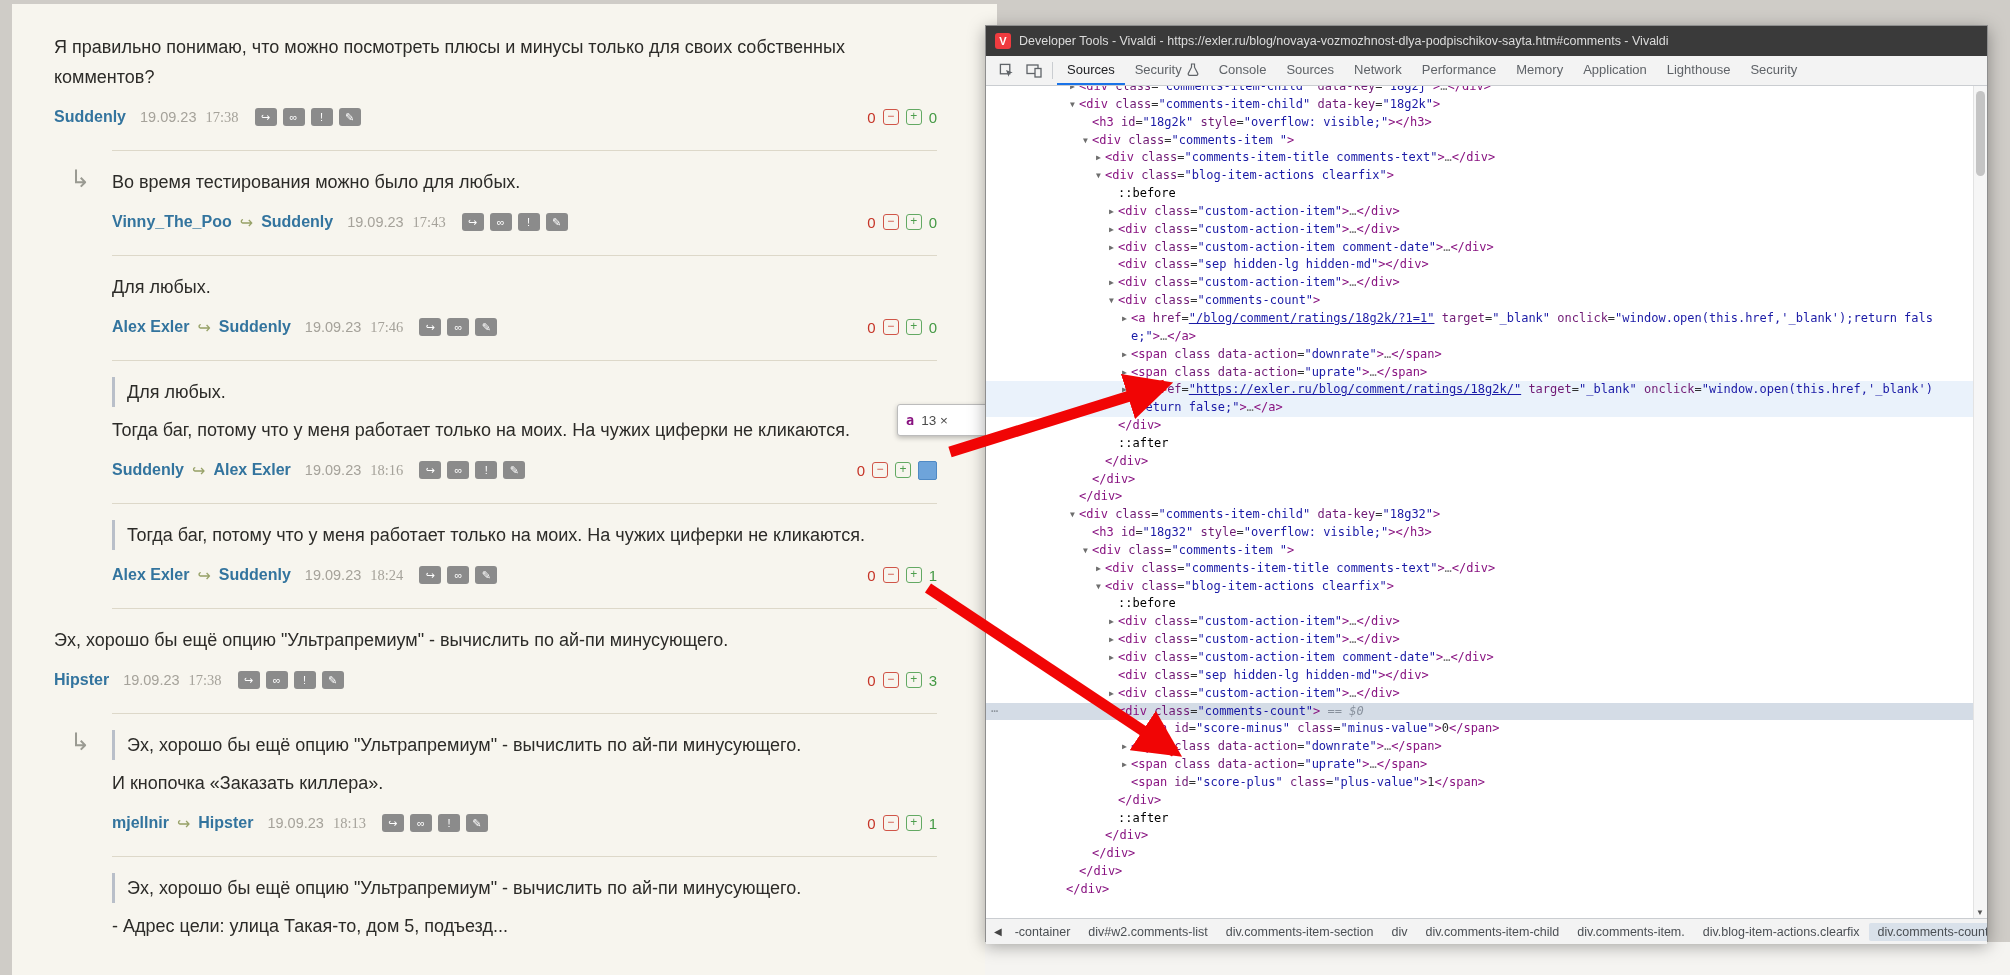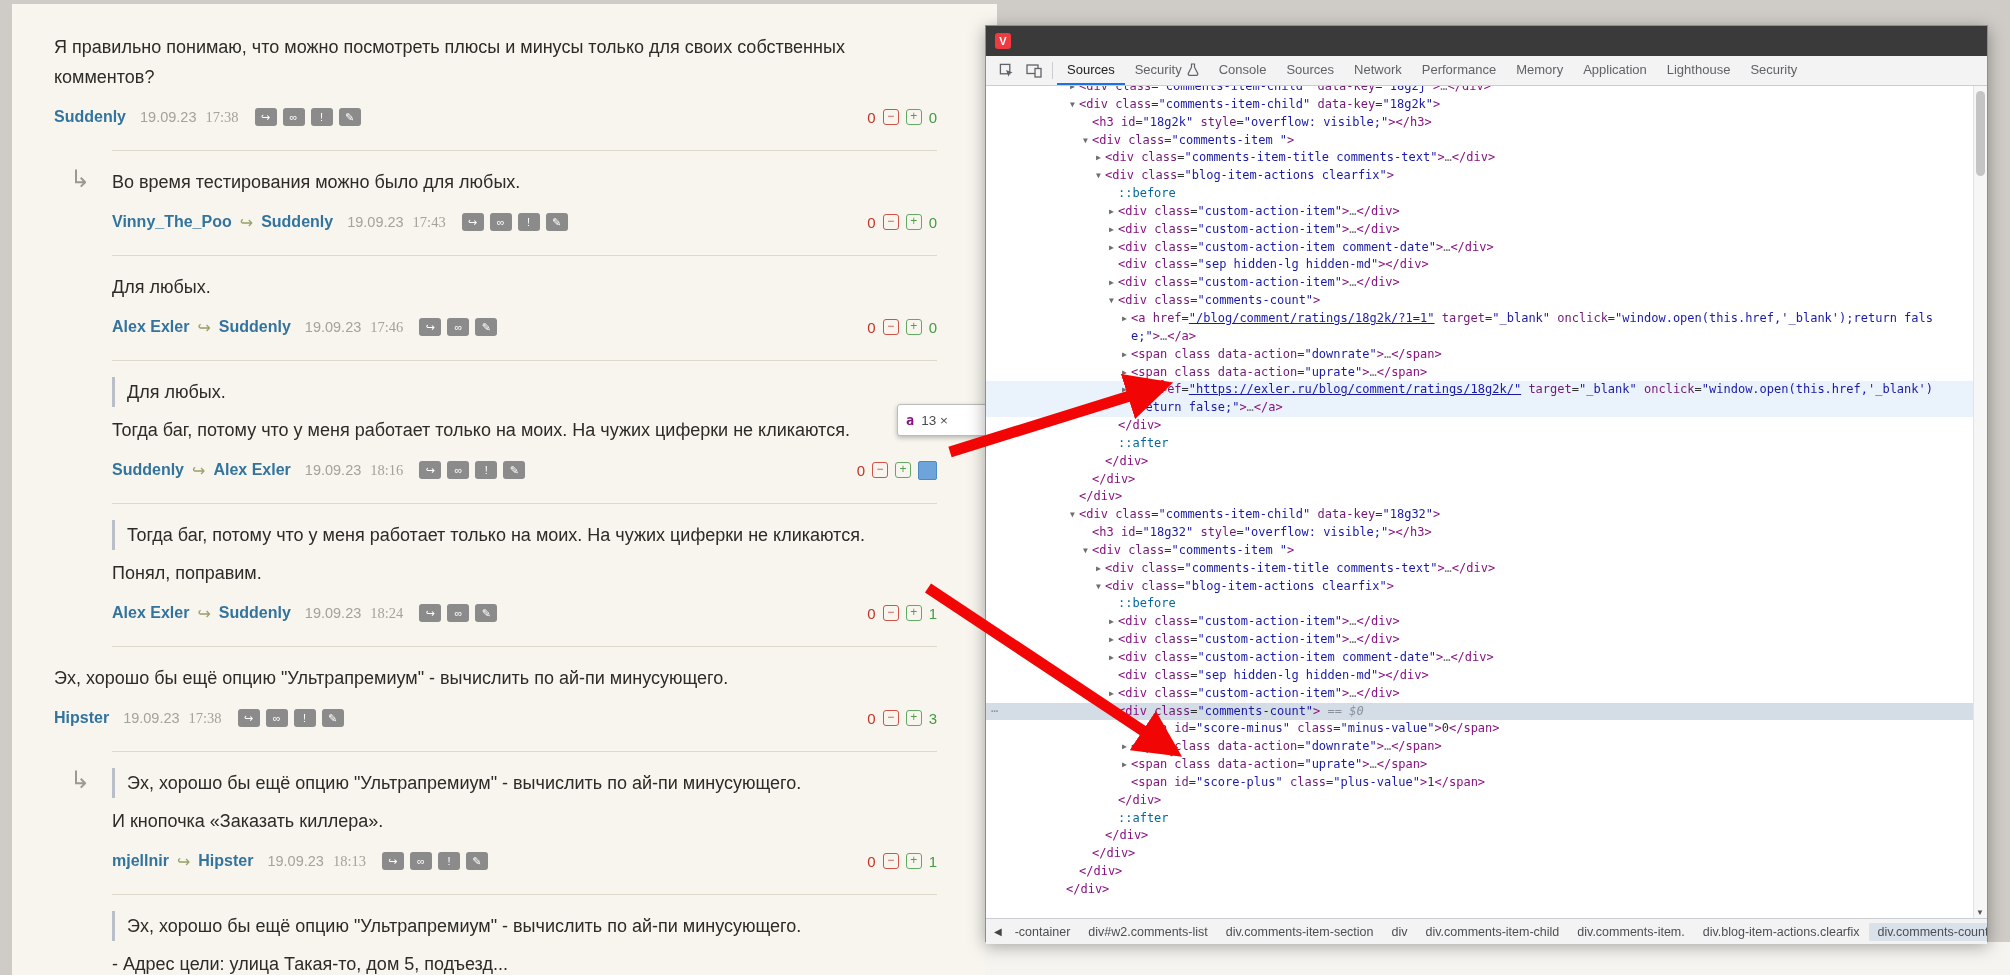"Developer Tools - Vivaldi -" div.wtitle { html: none -> <div>Developer Tools - Vivaldi - https://exler.ru/blog/novaya-vozmozhnost-dlya-podpischikov-sayta.htm#comments - Vivaldi</div> }
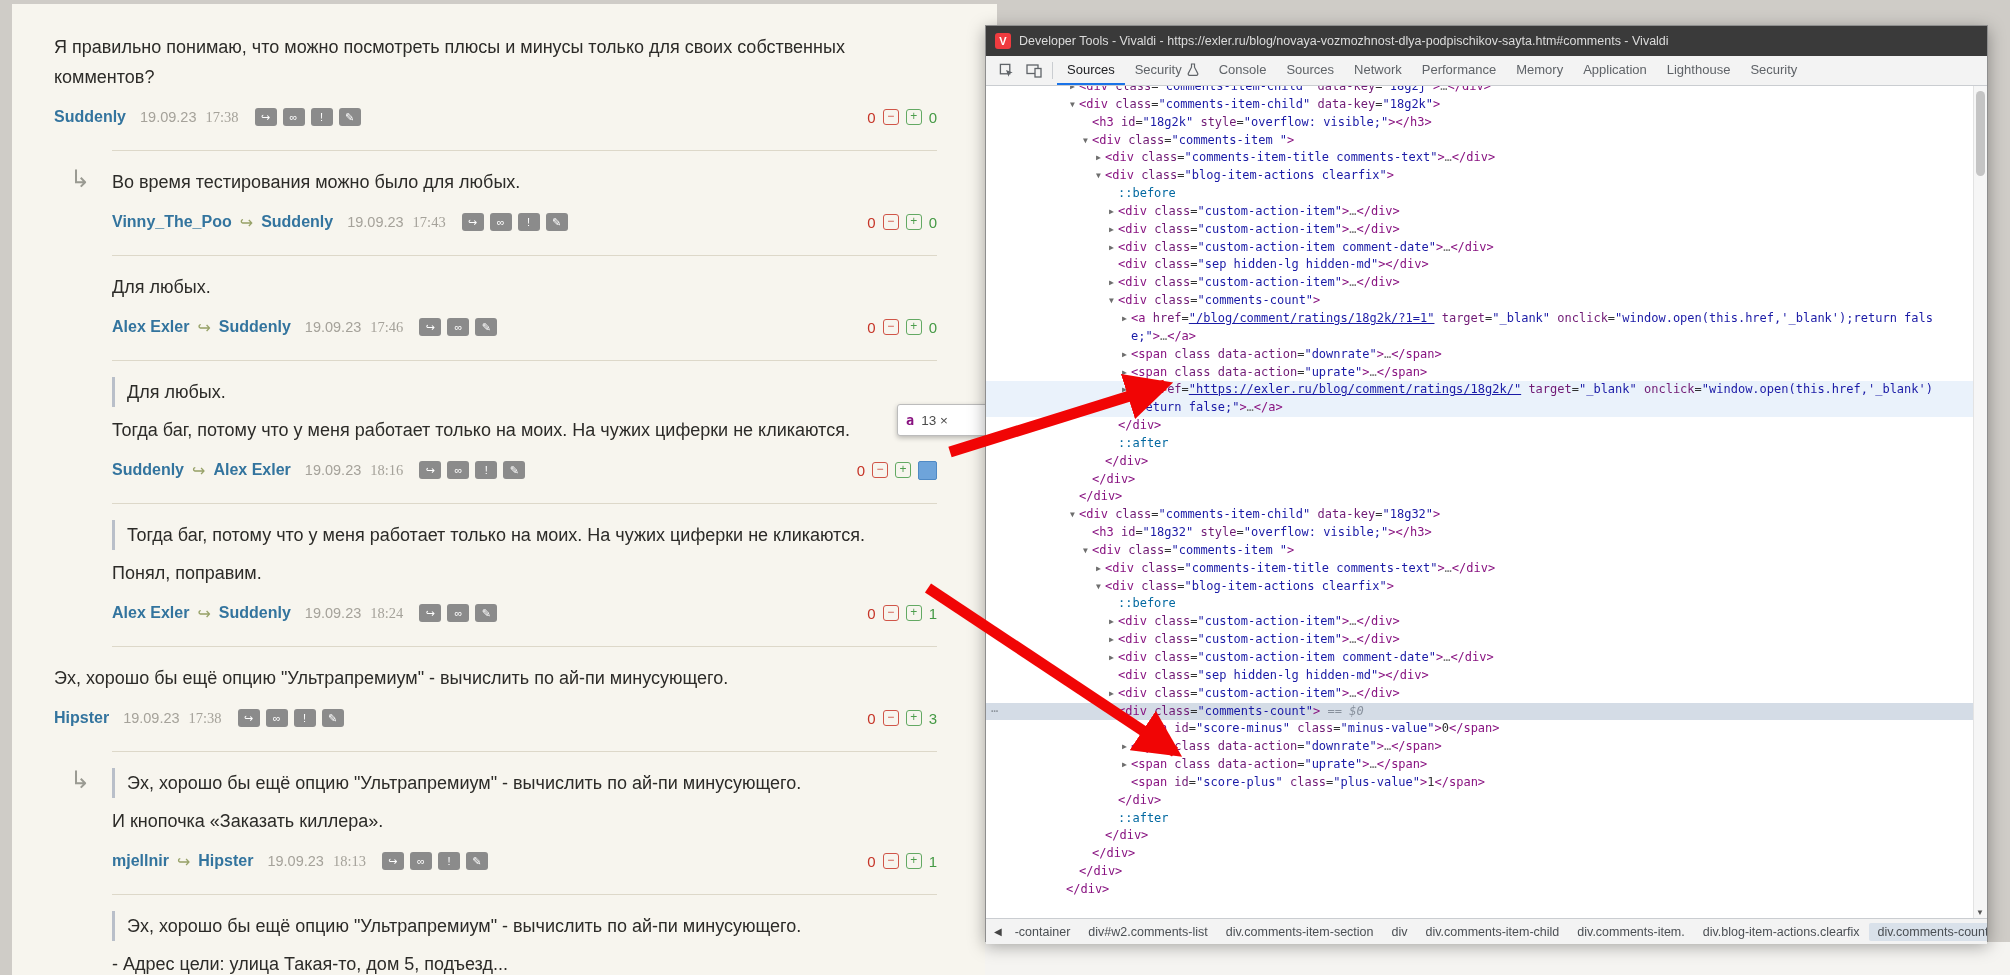"::before" .sg-ps { color: #0369a1 -> #000000 }
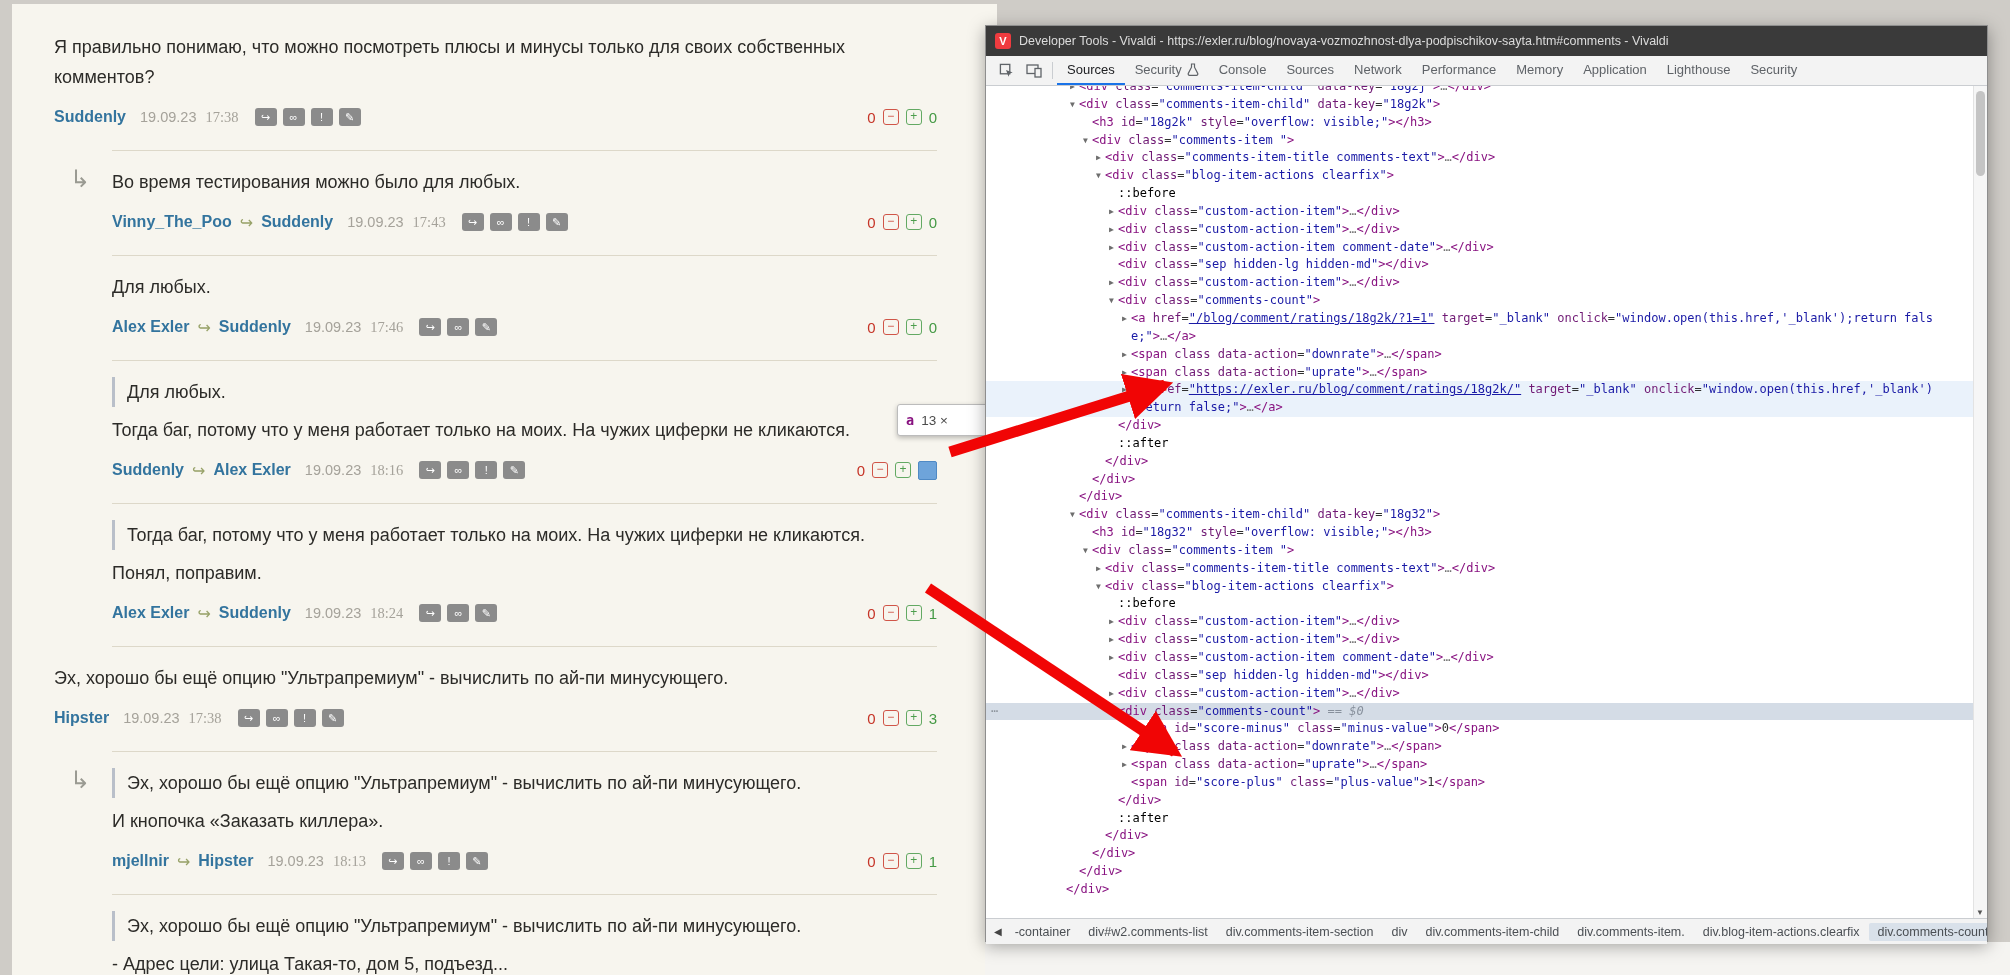"Понял, поправим." div.ctext { html: <div>Понял, поправим.</div> -> none }
